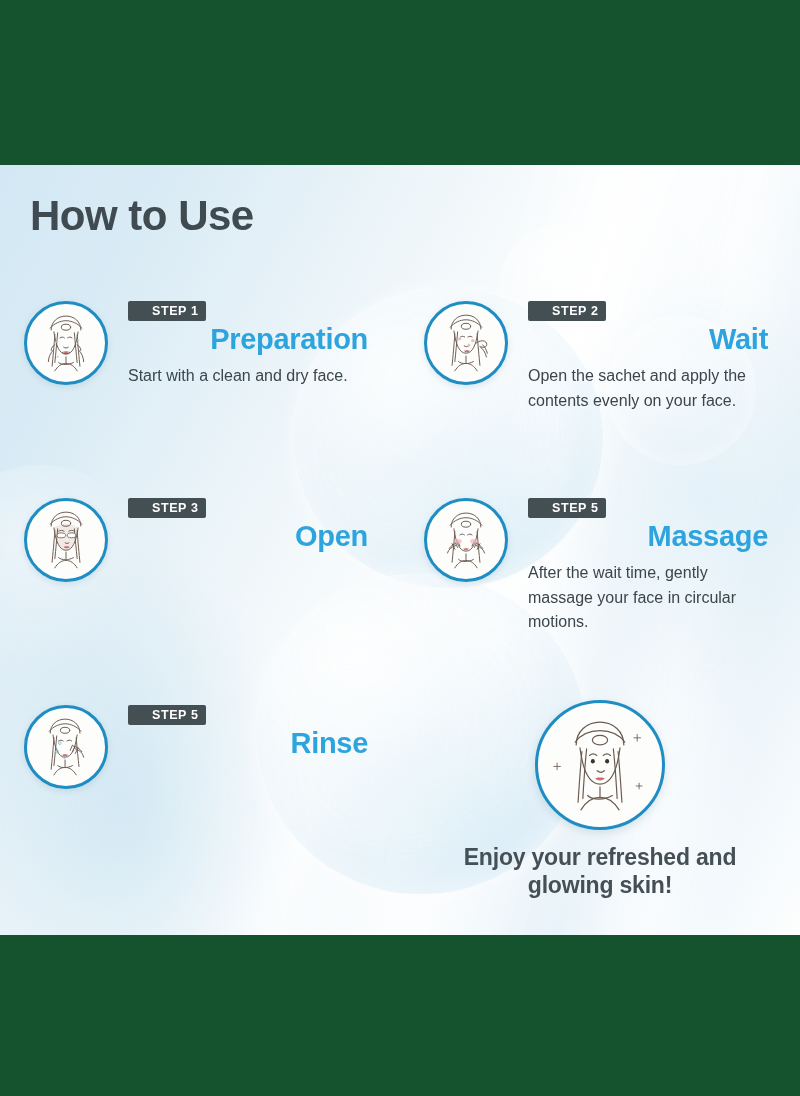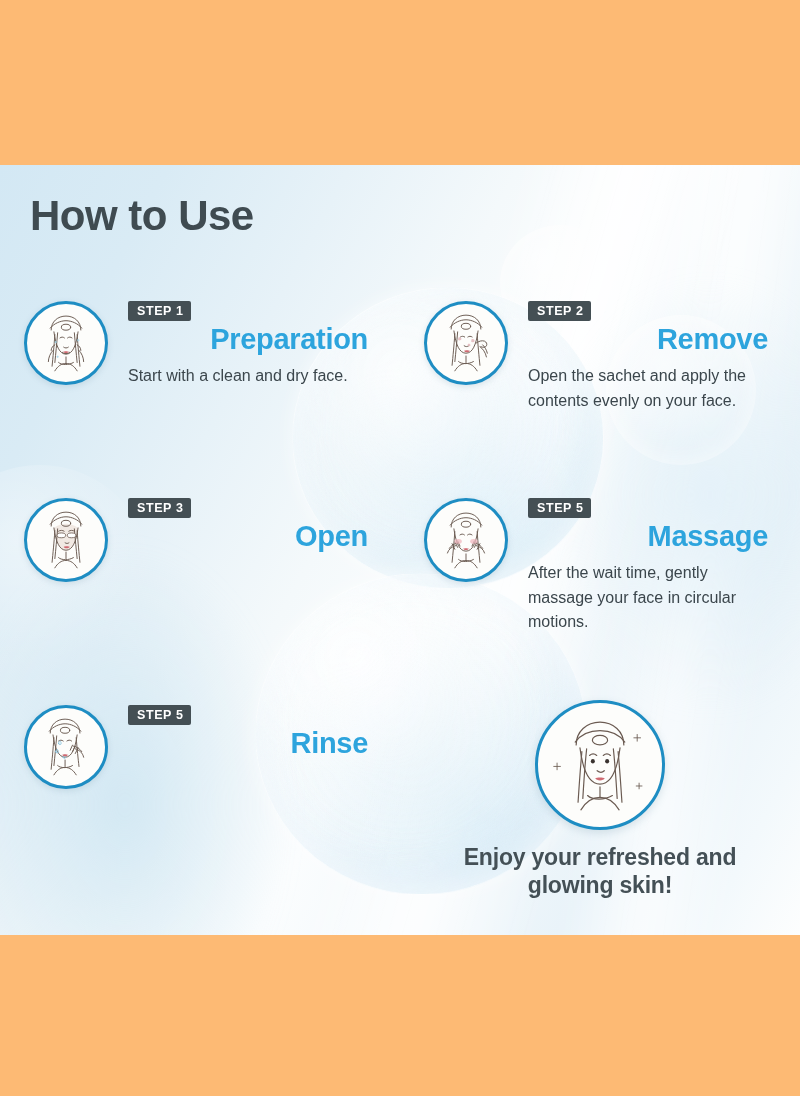"How to Use" #page { background: #fdba74 -> #14532d }
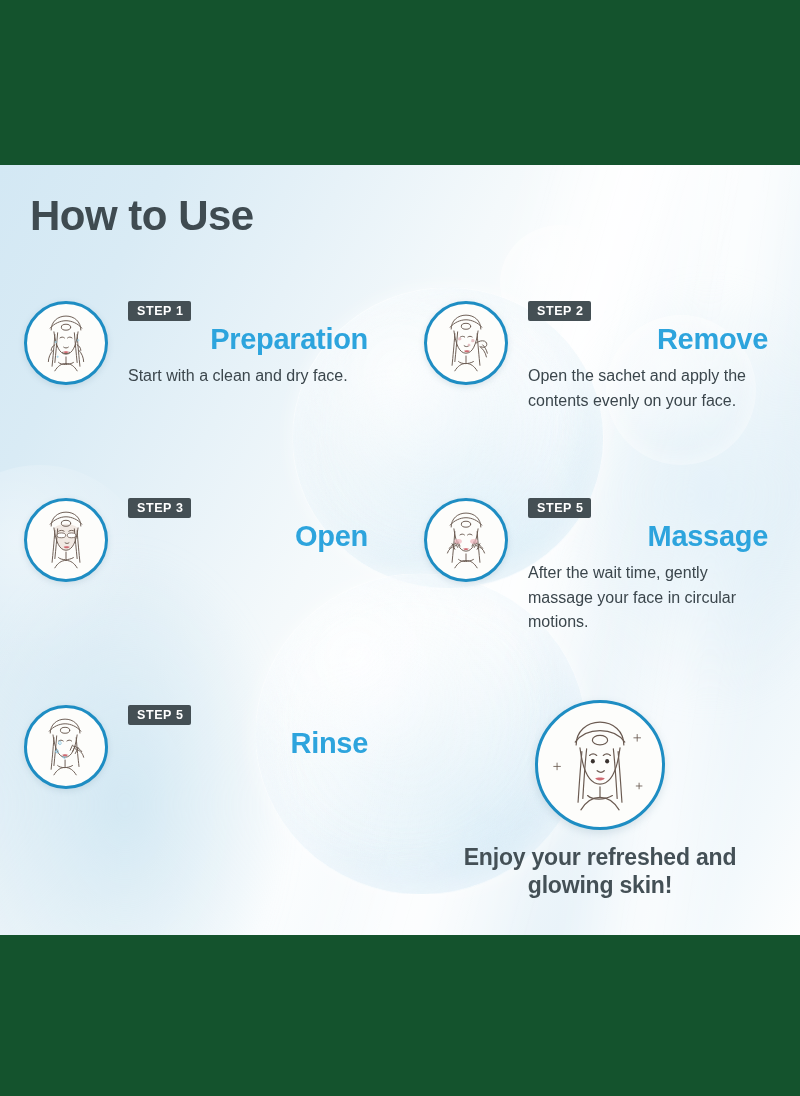"STEP 1" .step-badge { padding: 3px 8px 3px 9px -> 3px 8px 3px 24px }
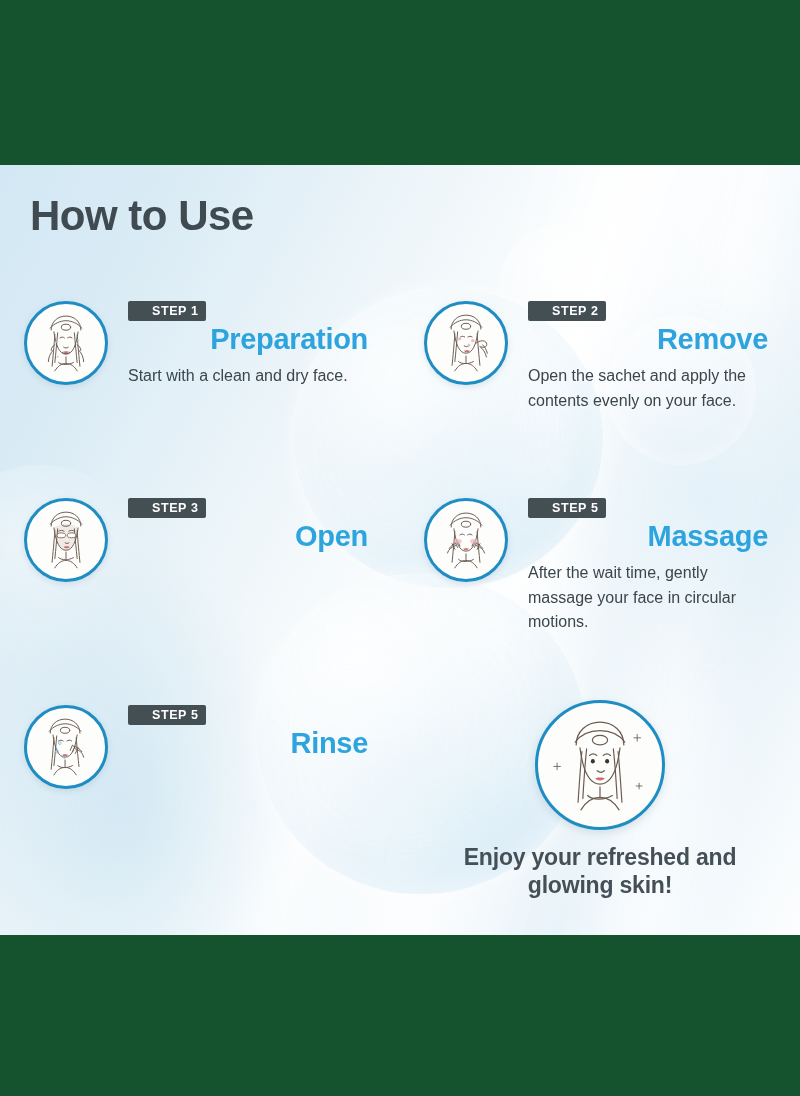"Remove" div.step-title { text: Remove -> Wait }
